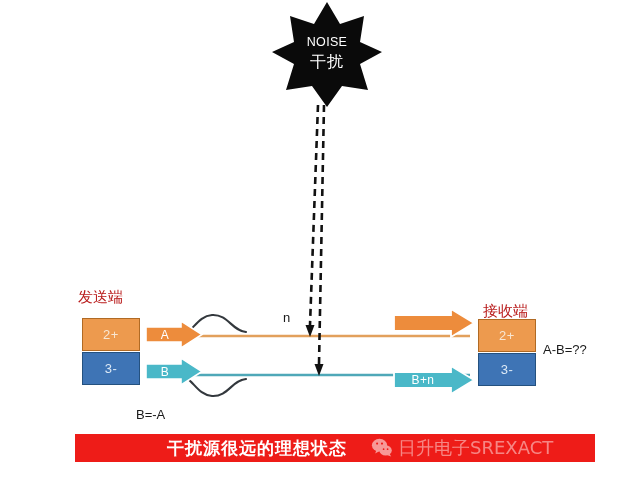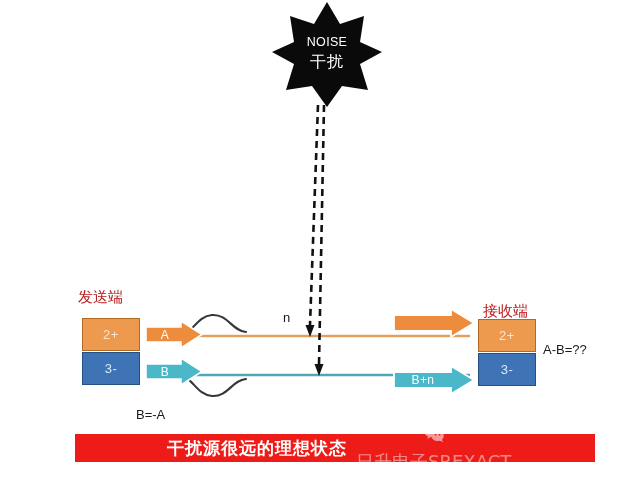"日升电子SREXACT" #watermark { flex-direction: column -> none; left: 281px -> 296px }
